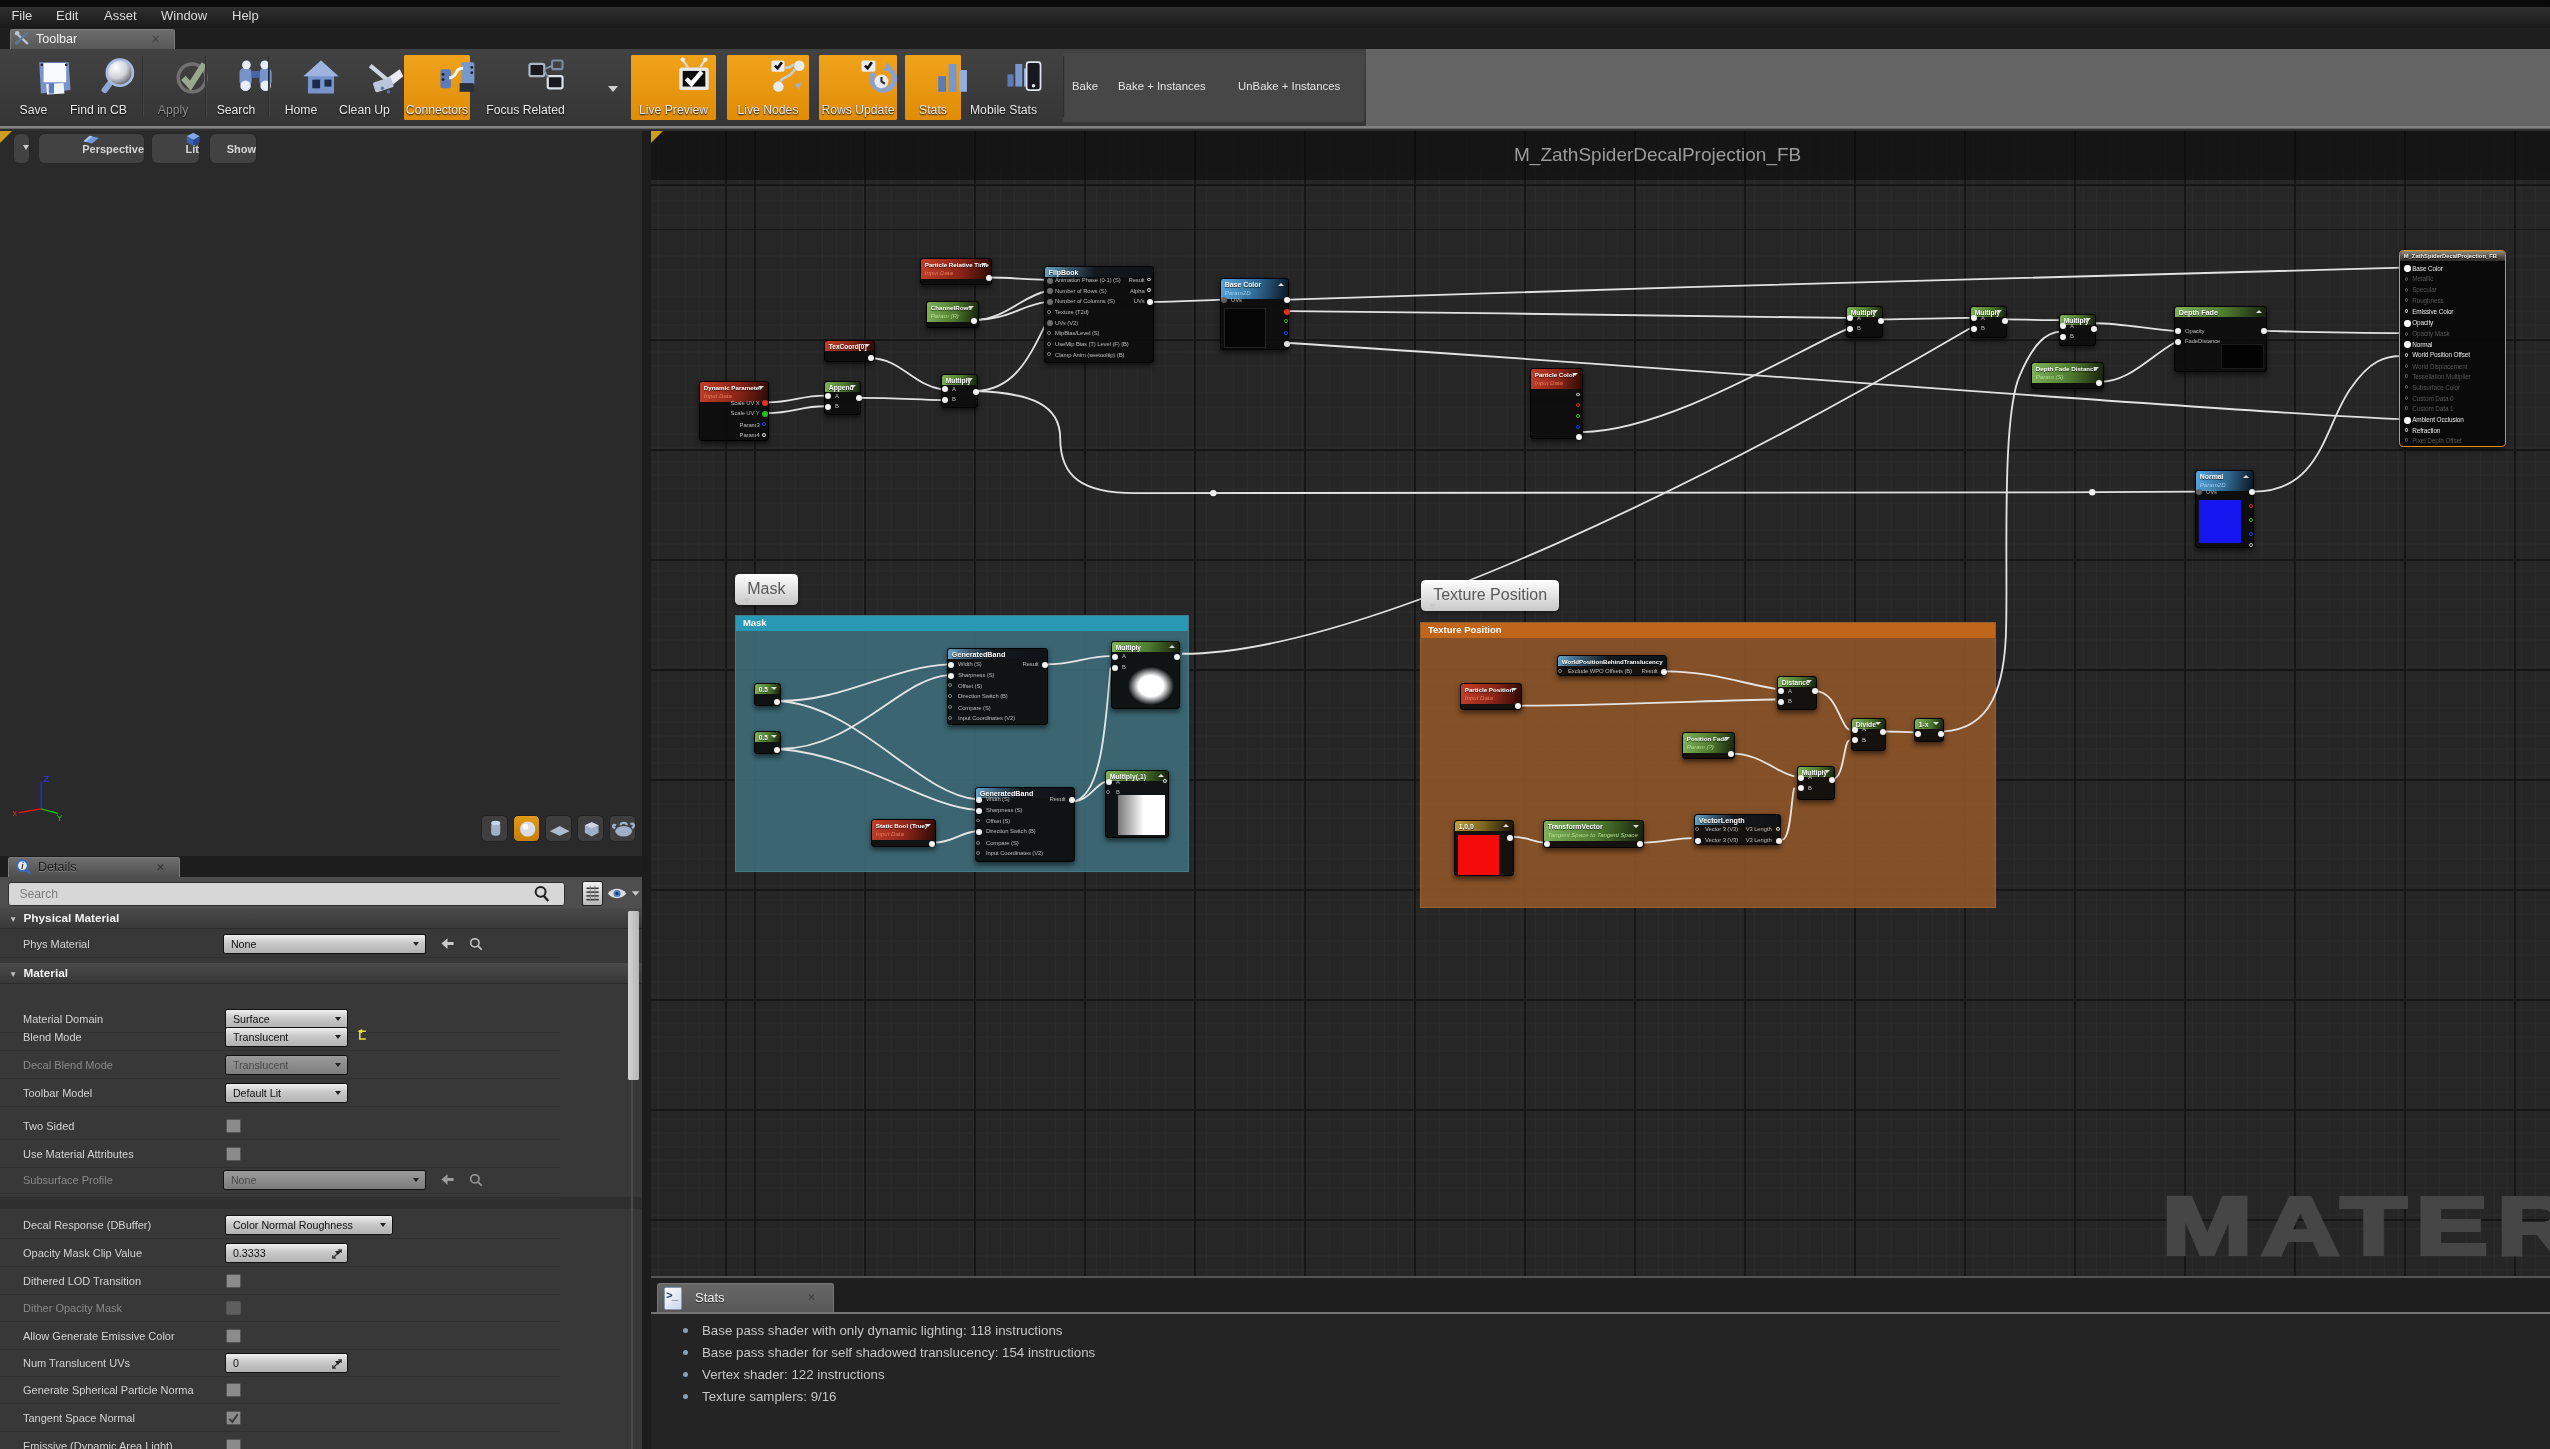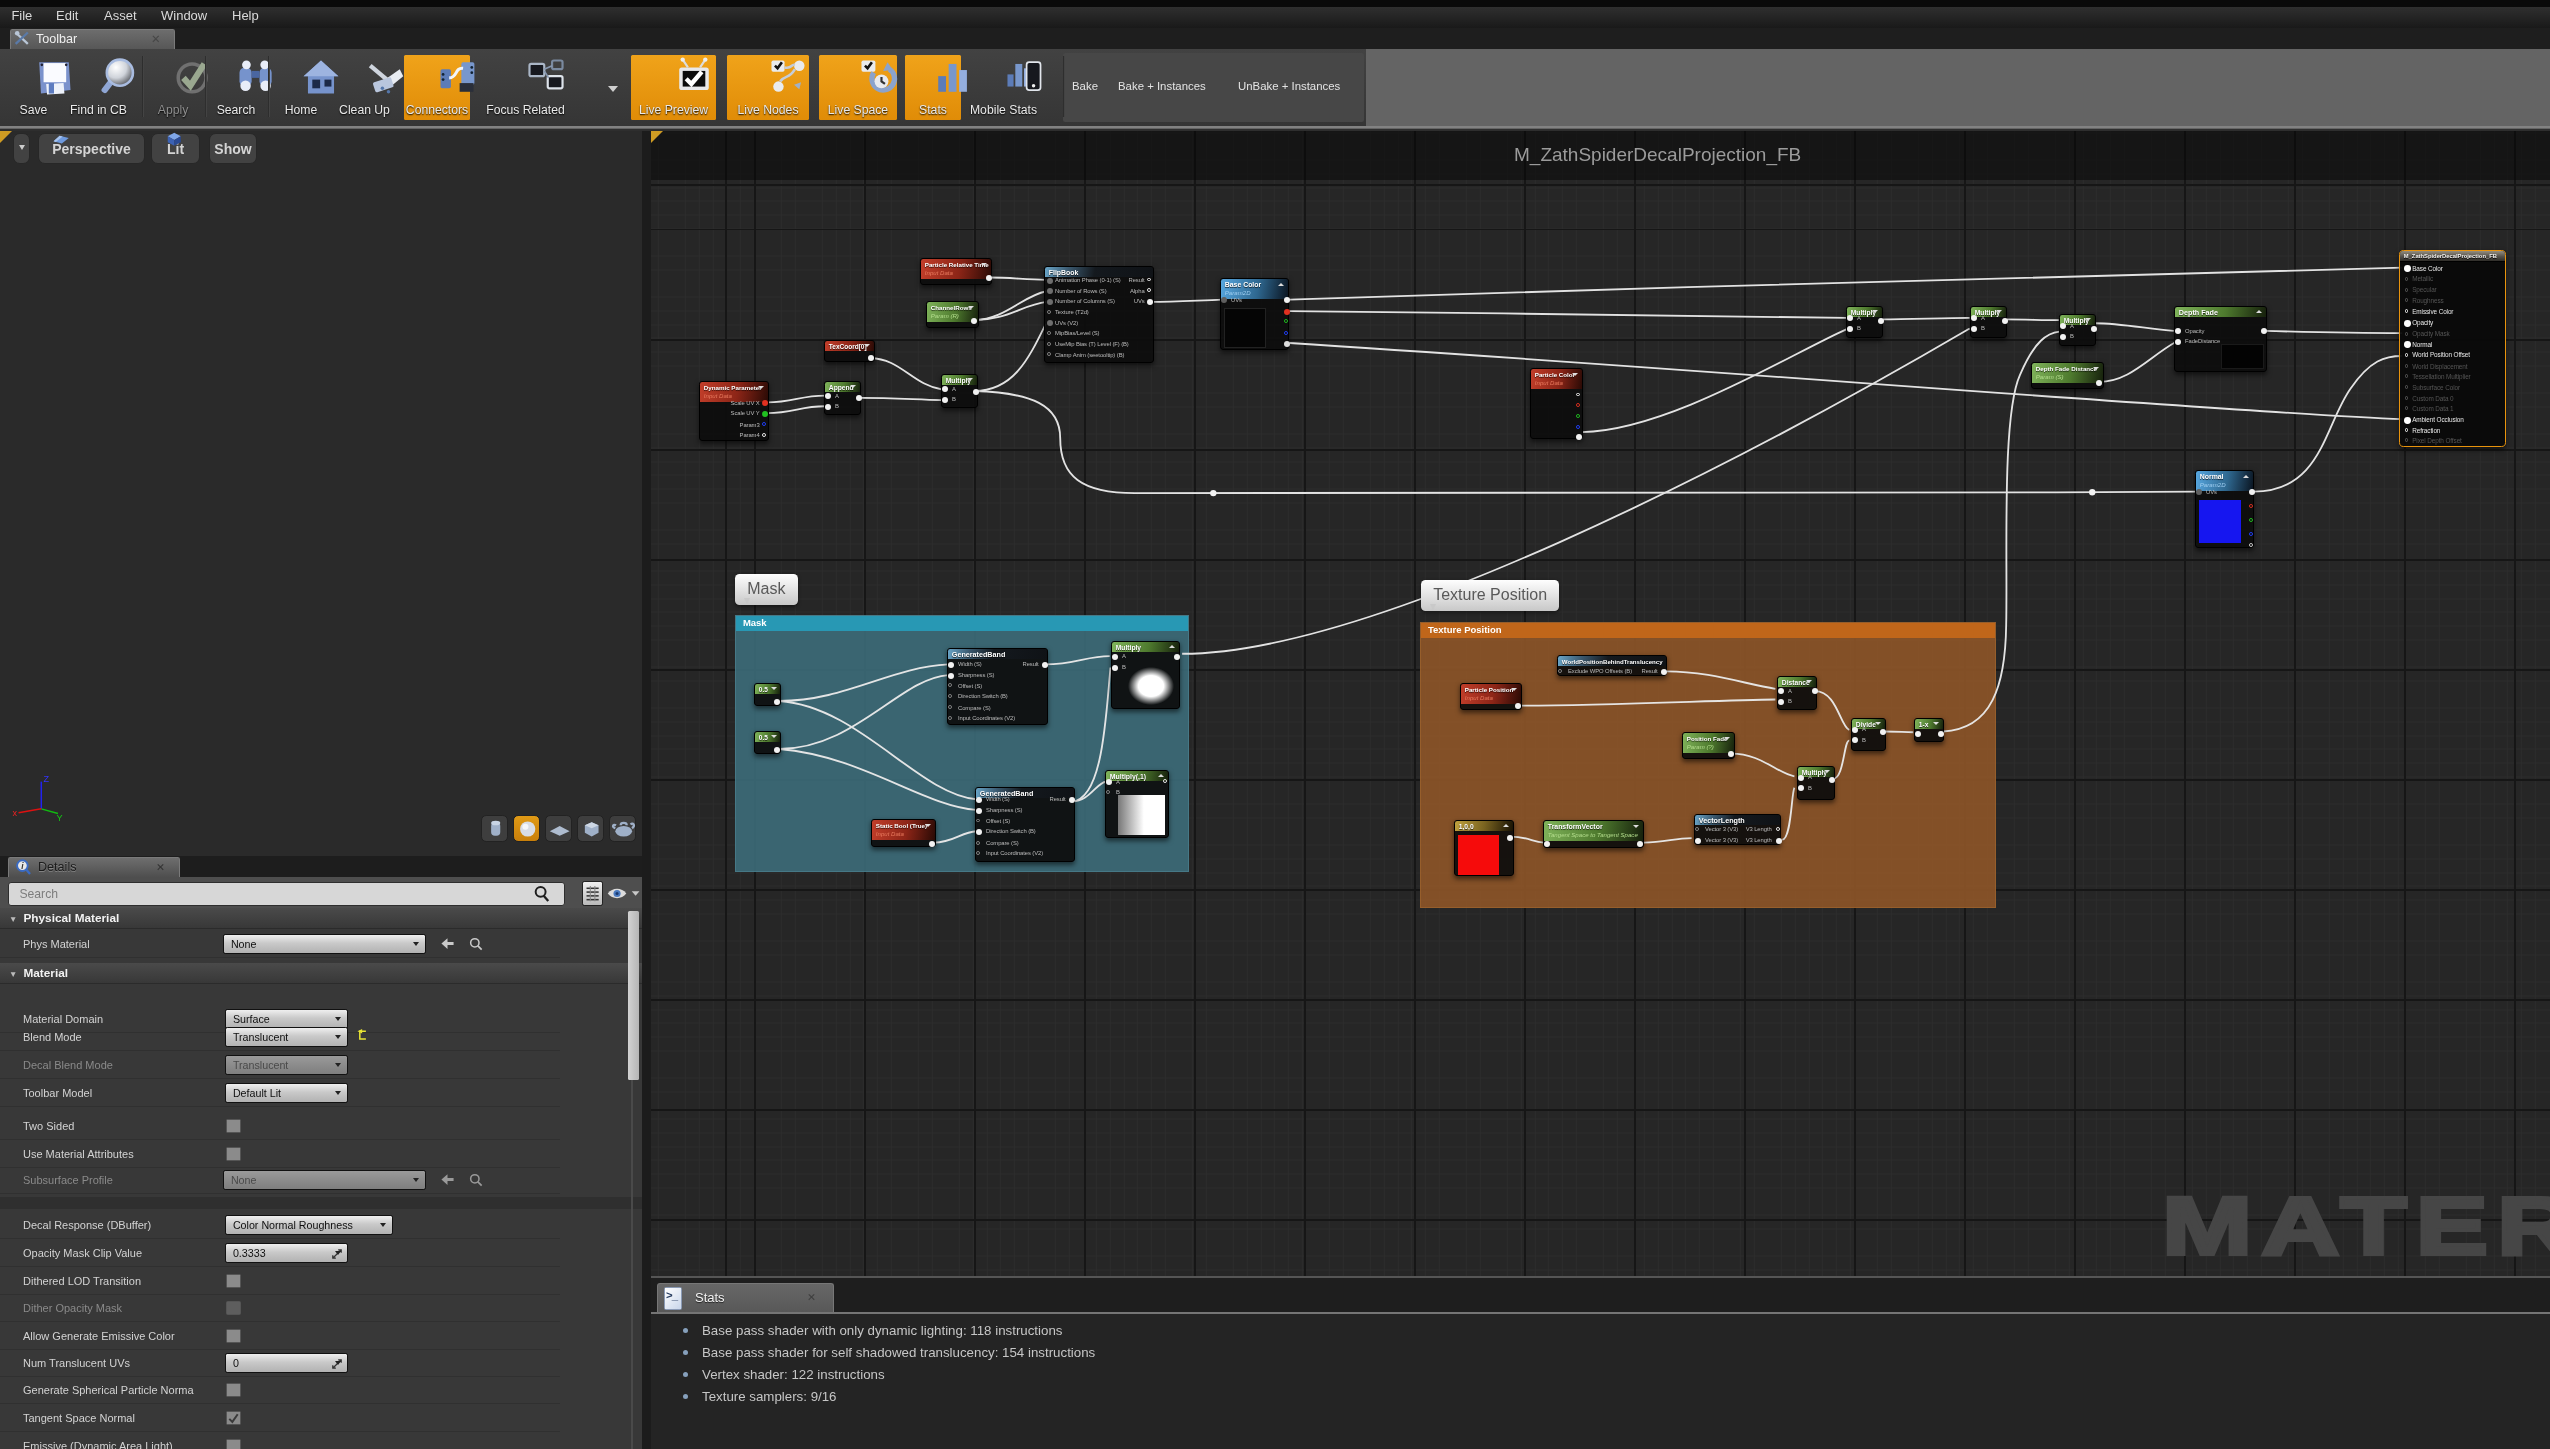"Live Space" div.lb { text: Live Space -> Rows Update }
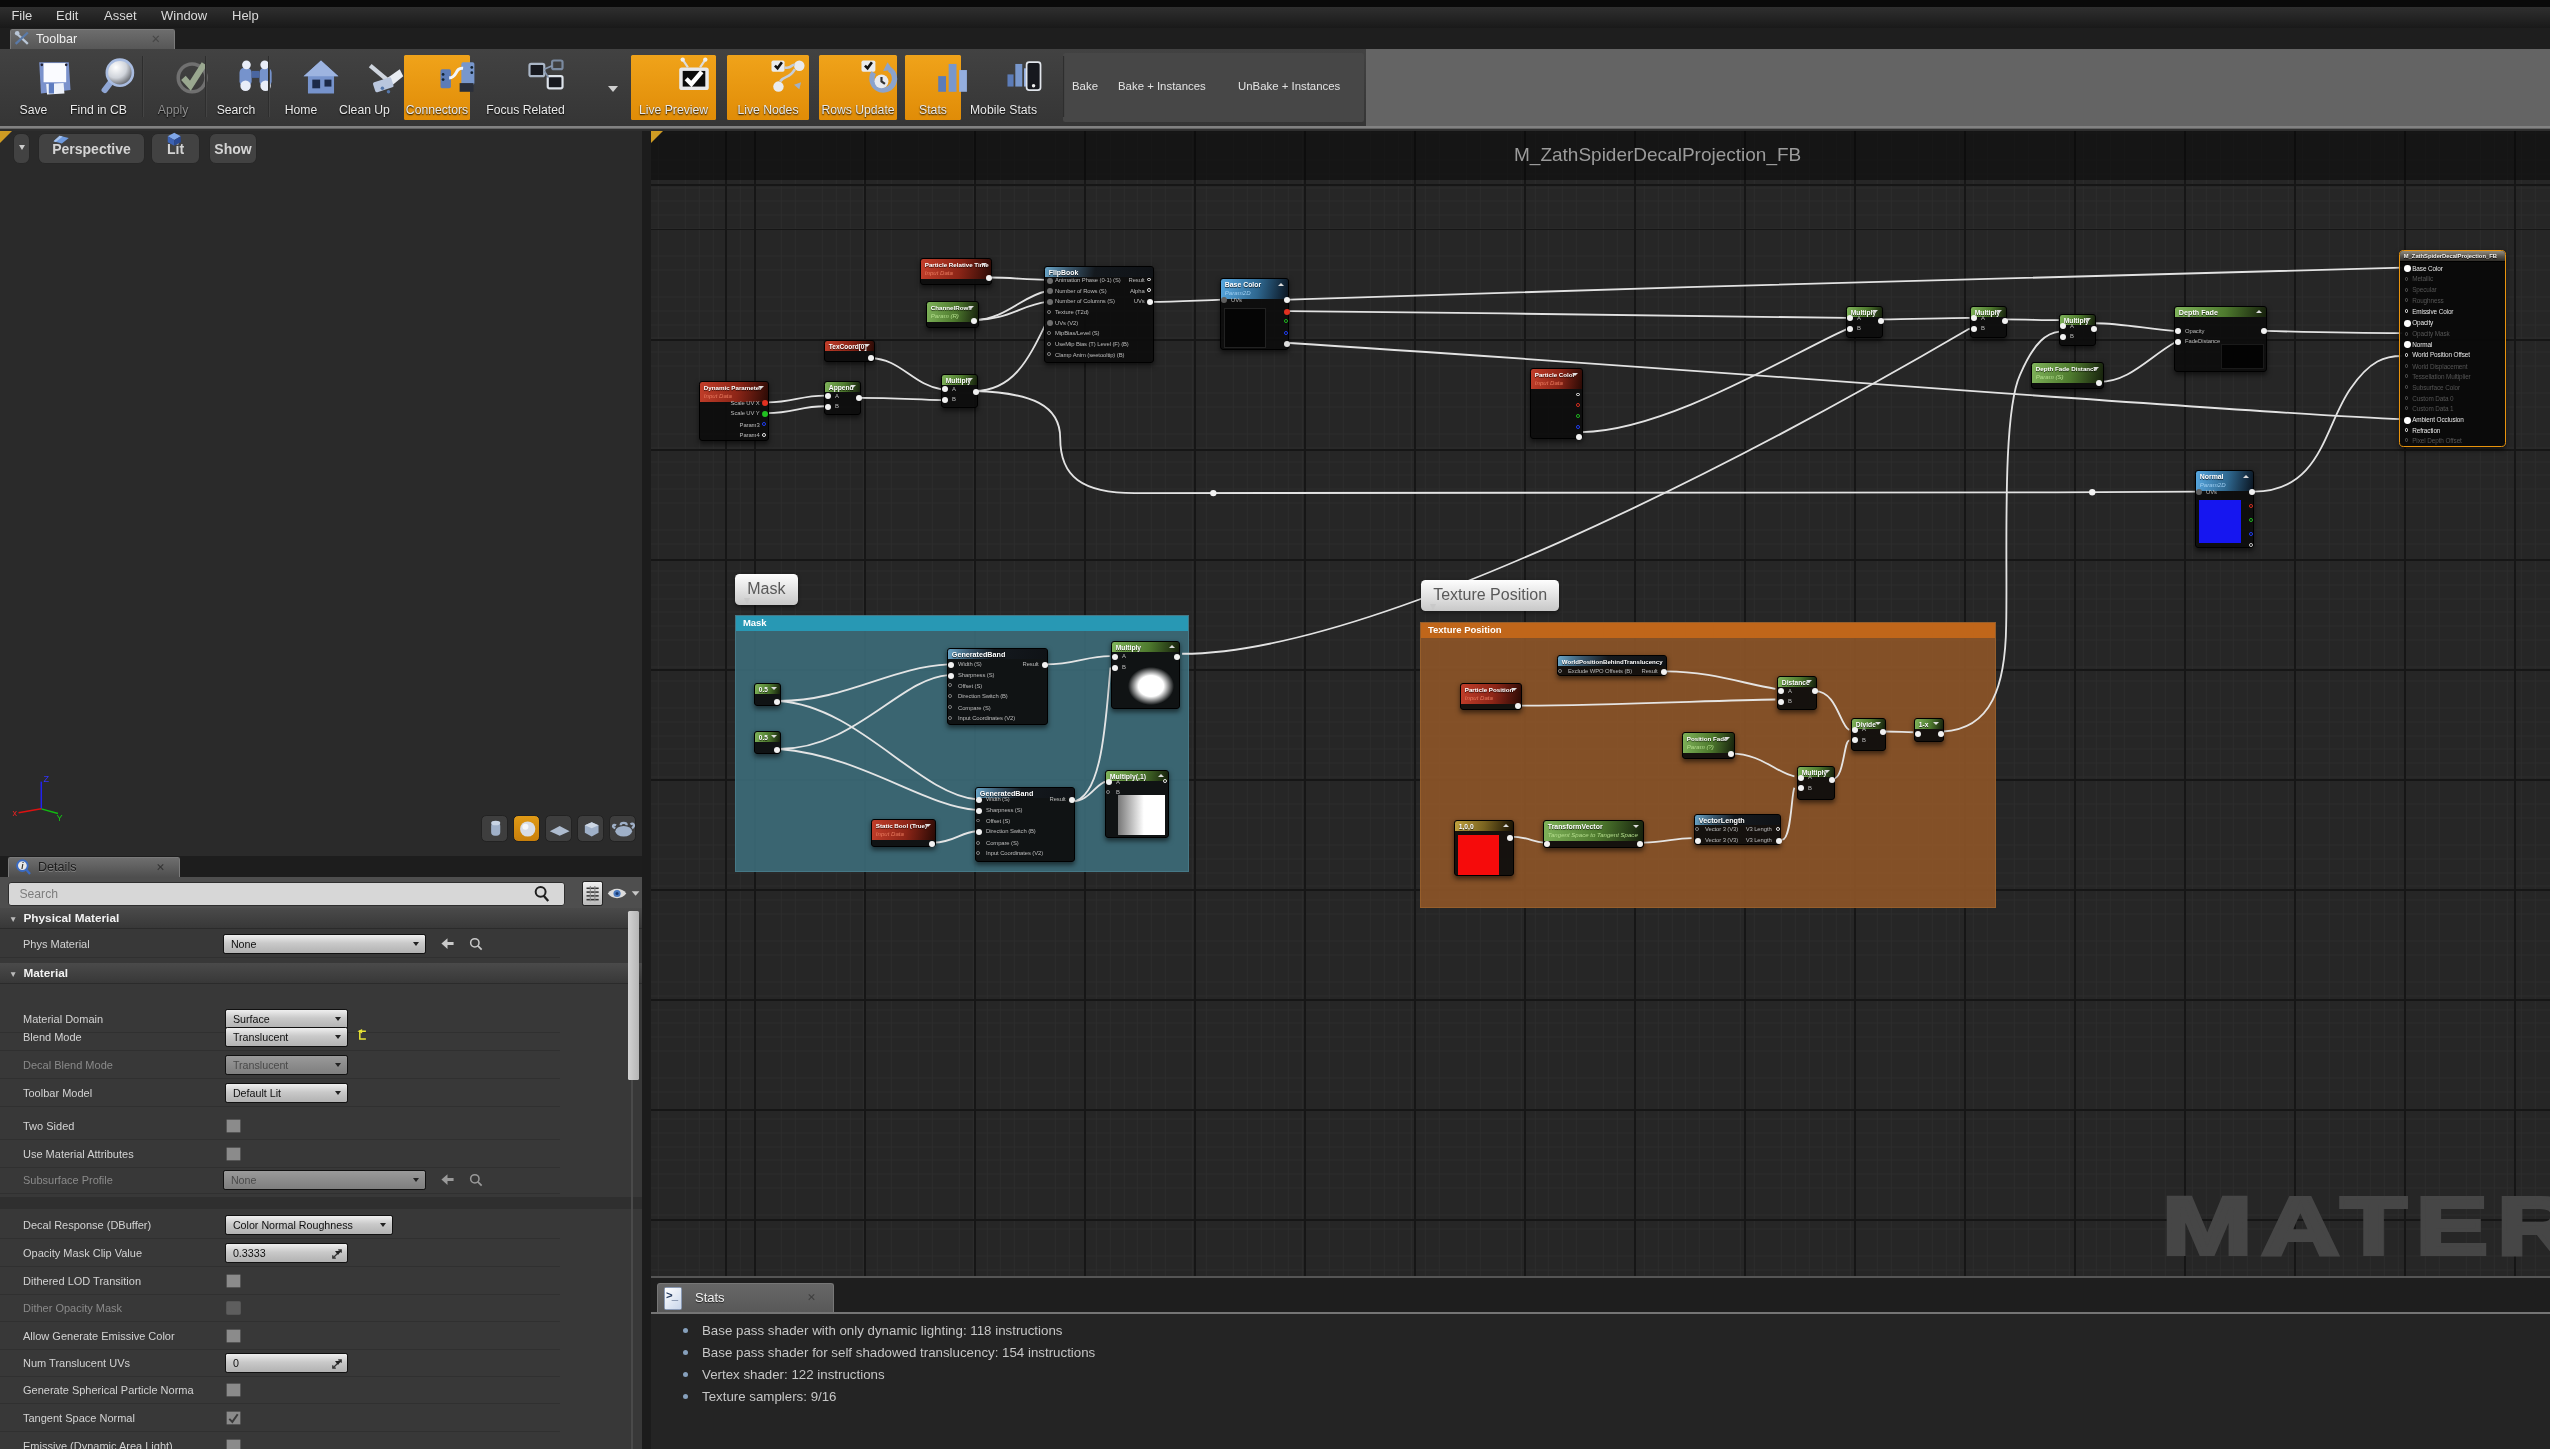"Perspective" .vbtn { font-size: 14px -> 11px; text-align: center -> right }
